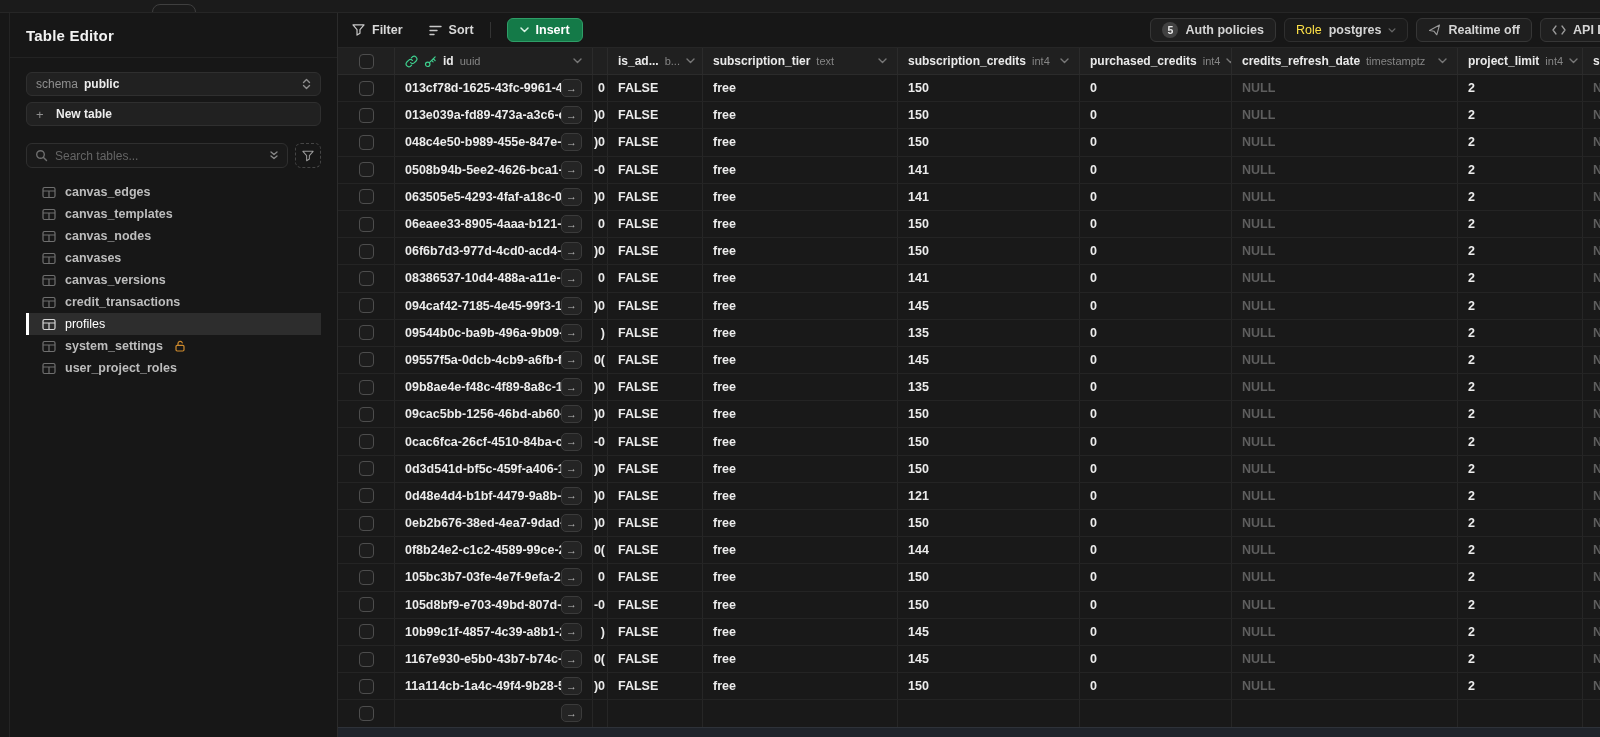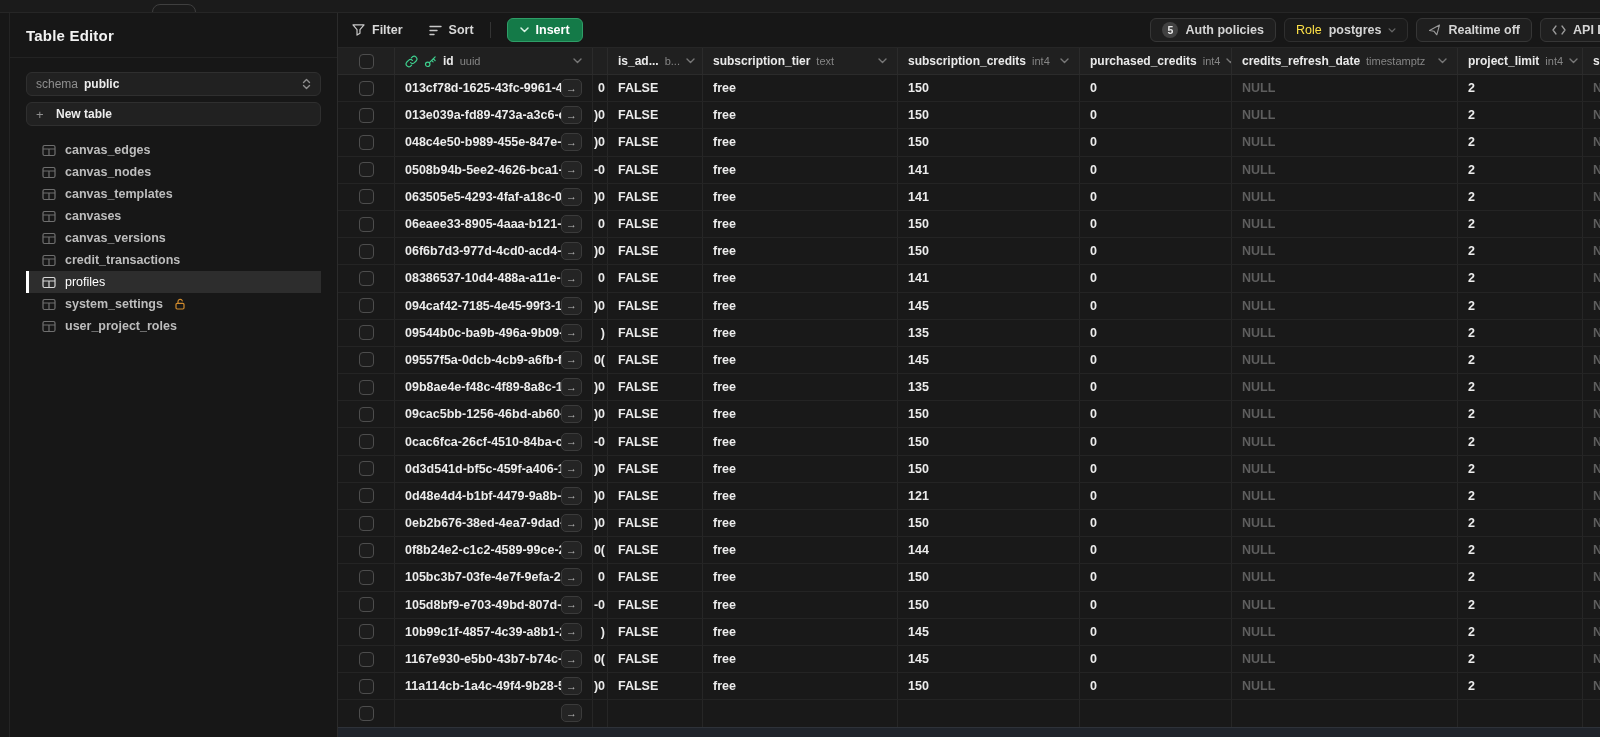"Search tables..." div.search-row { html: none -> <div> <div> <span> <svg> <circle></circle> <path></path> </svg> </span> <span>Search tables...</span> <span> <svg> <path></path> <path></path> </svg> </span> </div> <div> <span> <svg> <path></path> </svg> </span> </div> </div> }
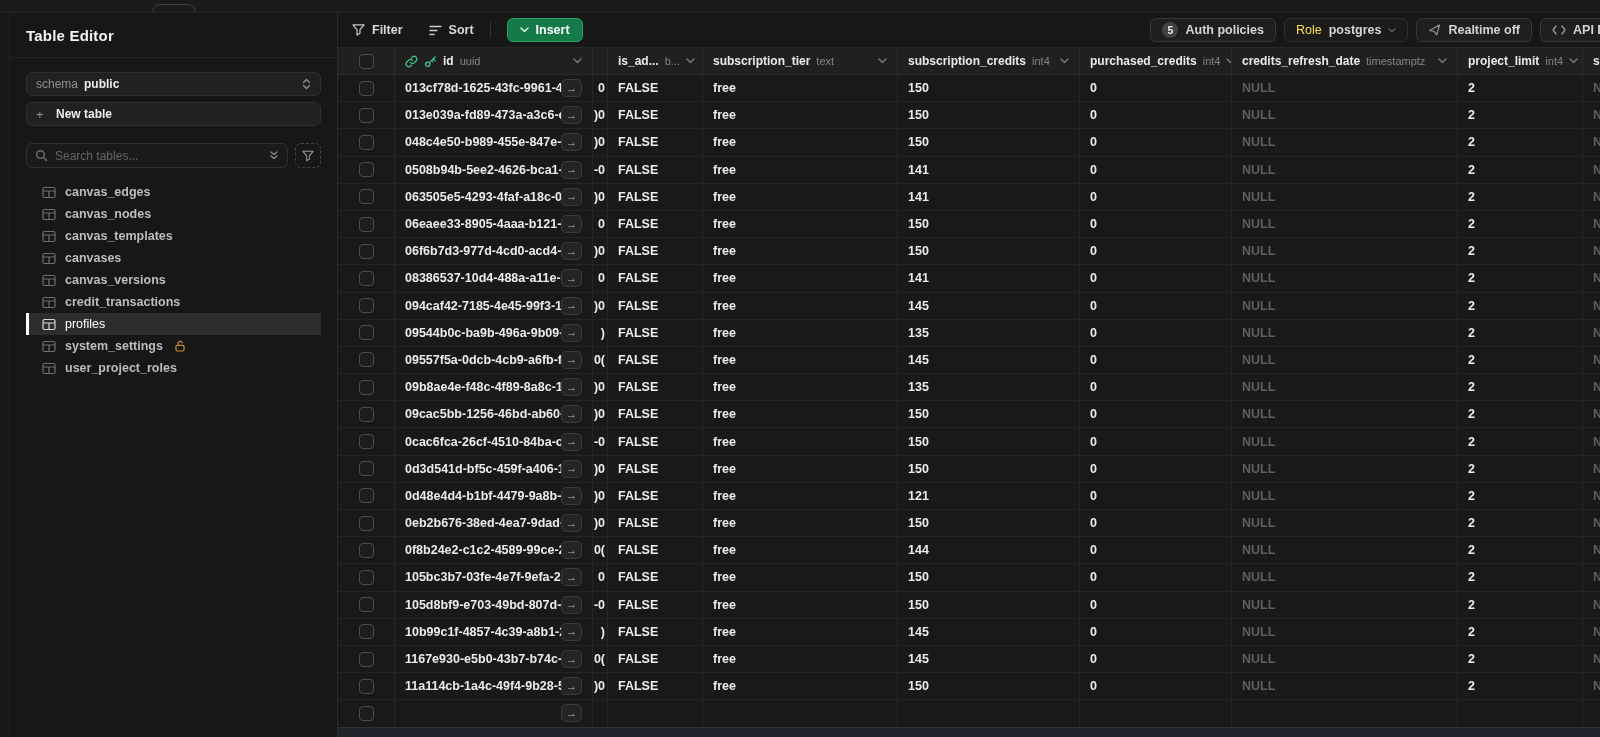"canvas_nodes" div.tbl-item { order: before "canvas_templates" -> after "canvas_templates" }
